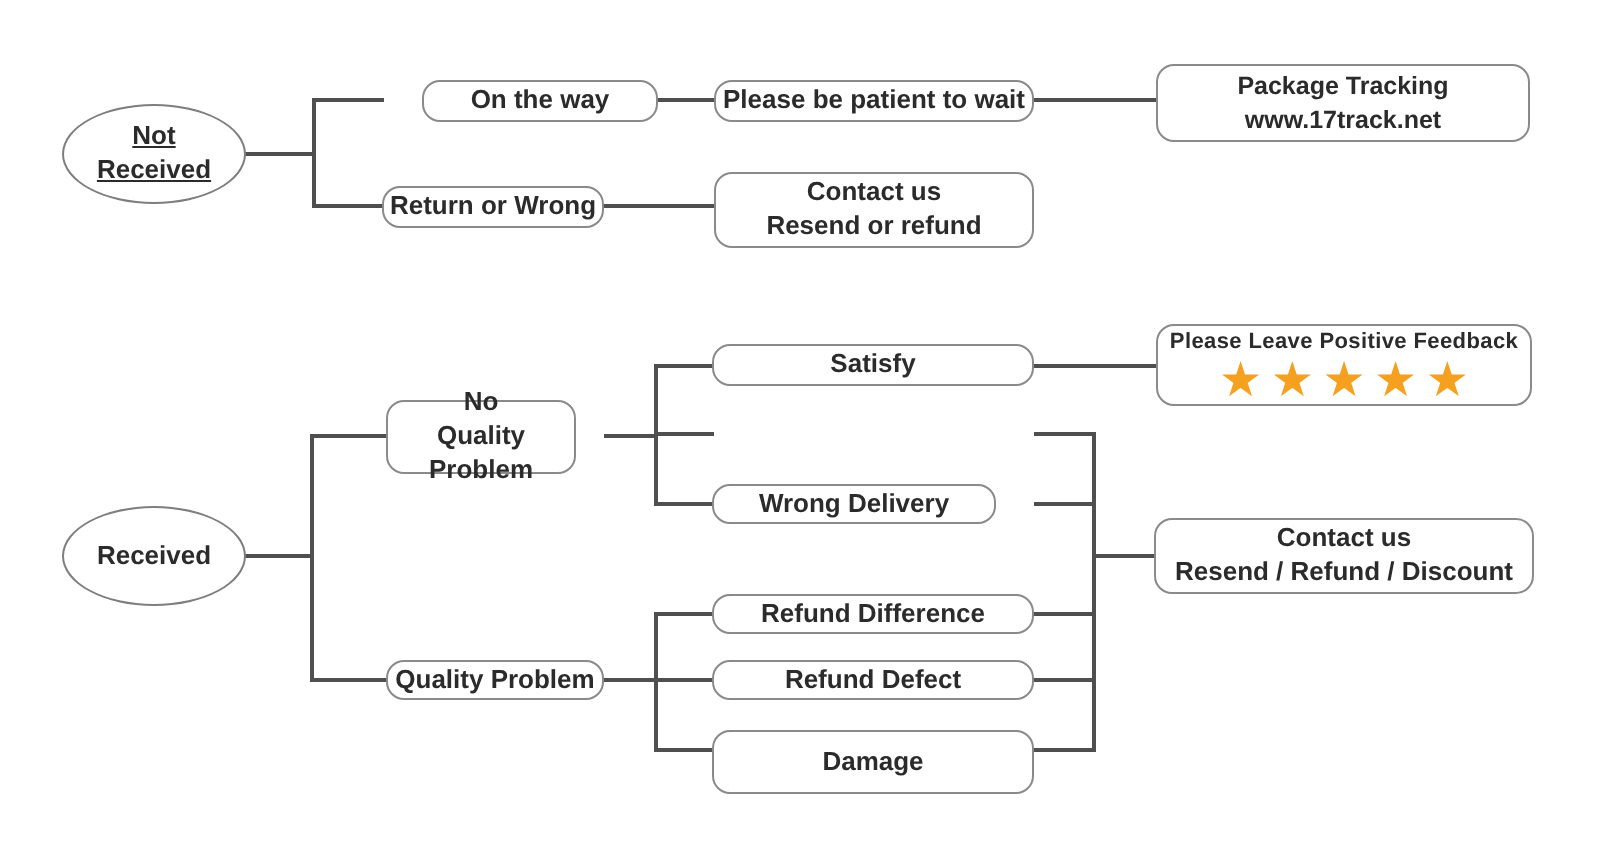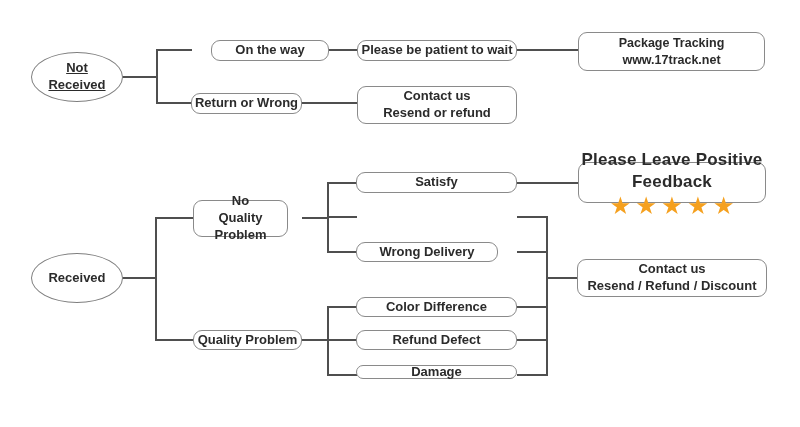"Please Leave Positive Feedback" .feedback-label { font-size: 17px -> 11px }
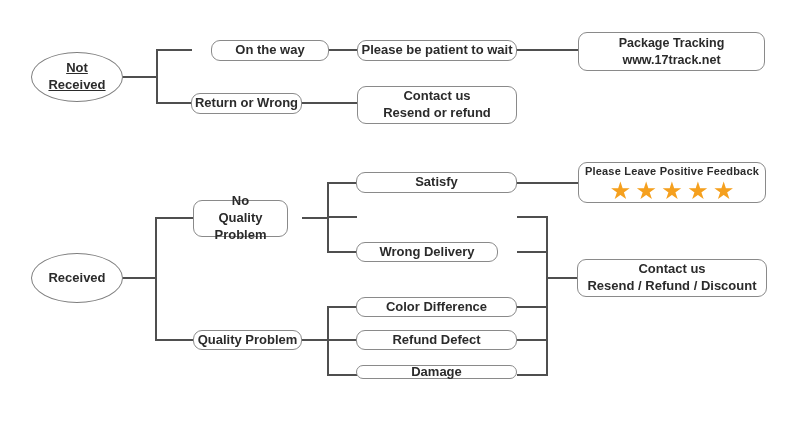"Color Difference" div.node { text: Color -> Refund }
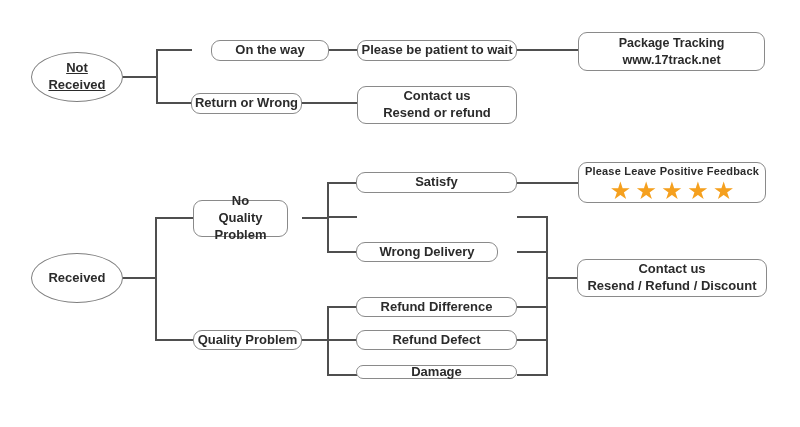"Damage" div.node { height: 14px -> 32px }
